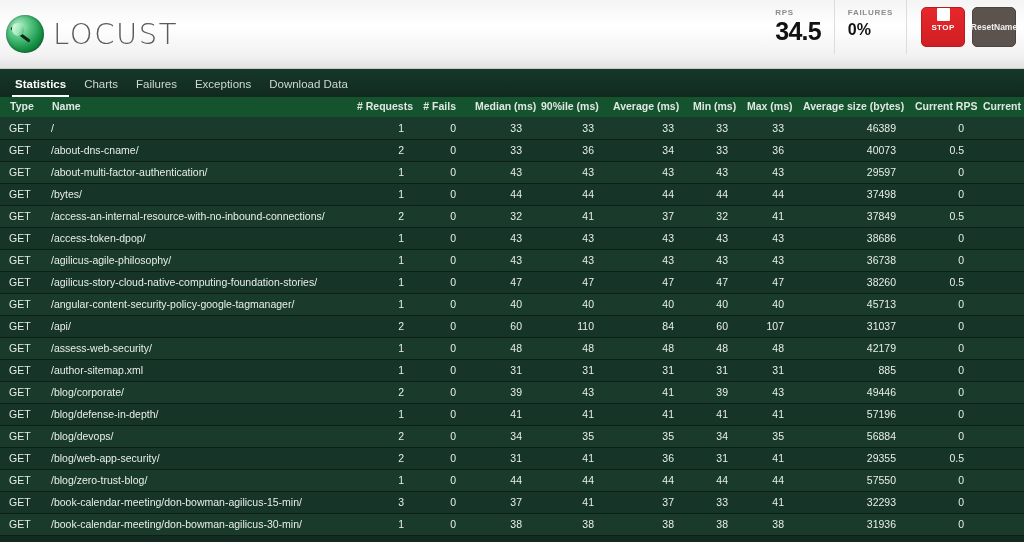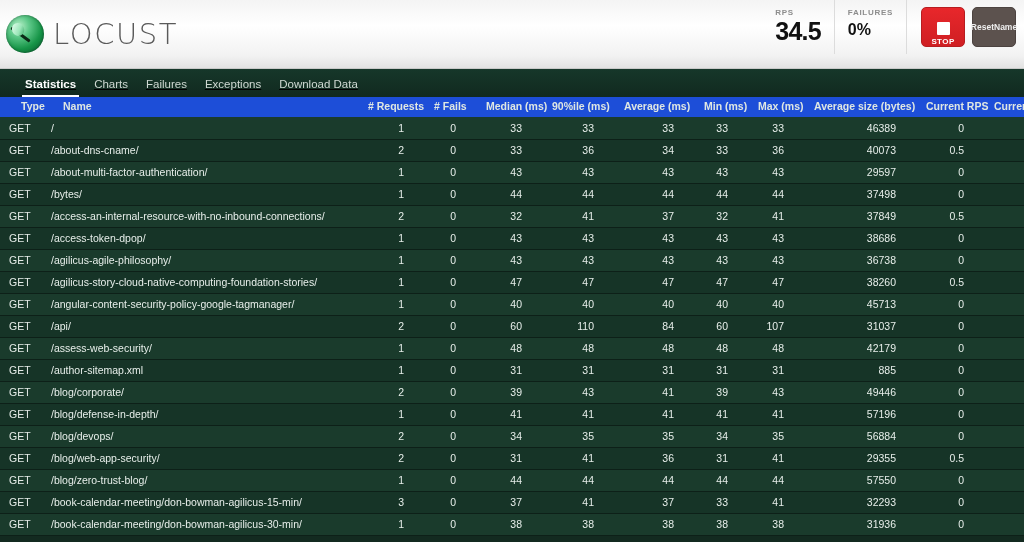"STOP" .btn-stop { justify-content: flex-end -> flex-start }
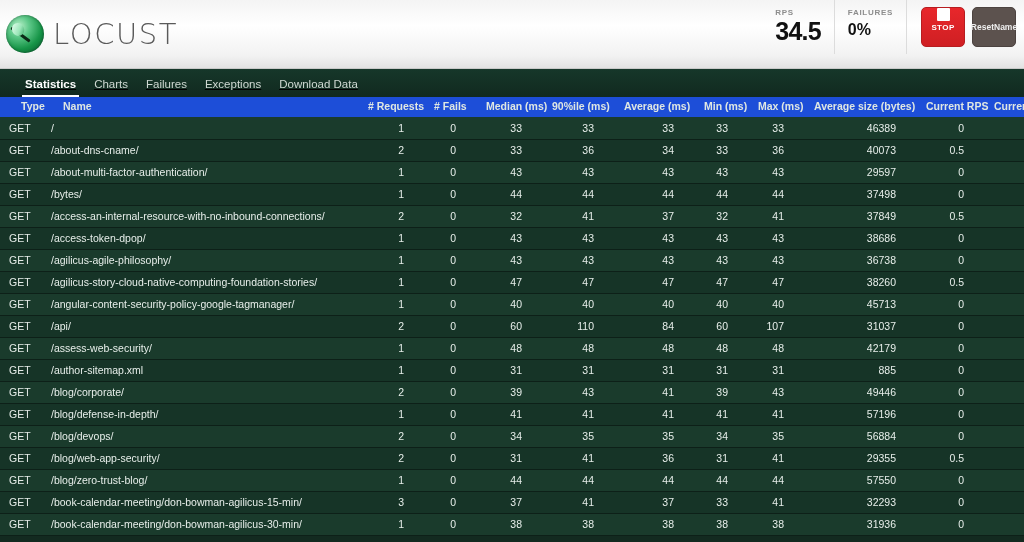"Statistics" .navbar { padding-left: 16px -> 6px; text-decoration: underline -> none }
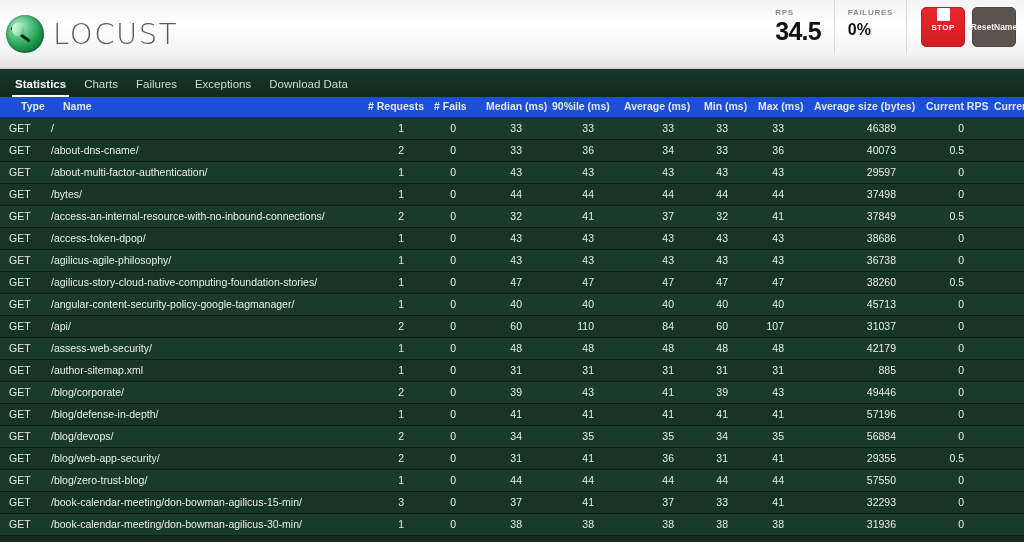"Type" thead th { background: #1d4ed8 -> #14532d; padding: 0 9px 2px 21px -> 0 9px 2px 10px }
